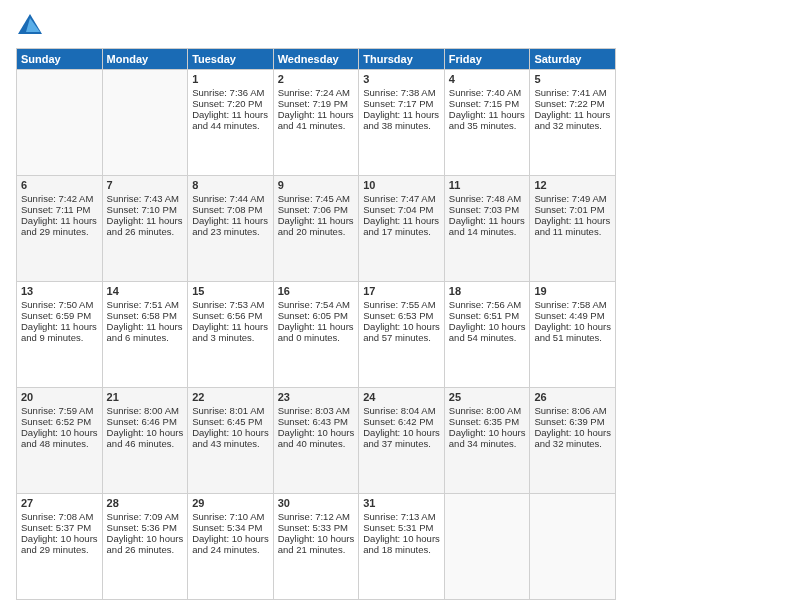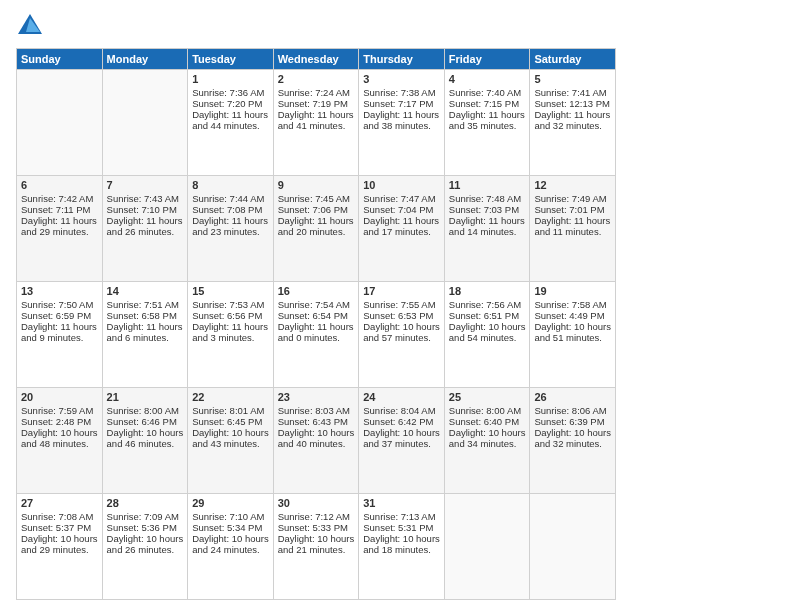"Sunset: 12:13 PM" span { text: 12:13 -> 7:22 }
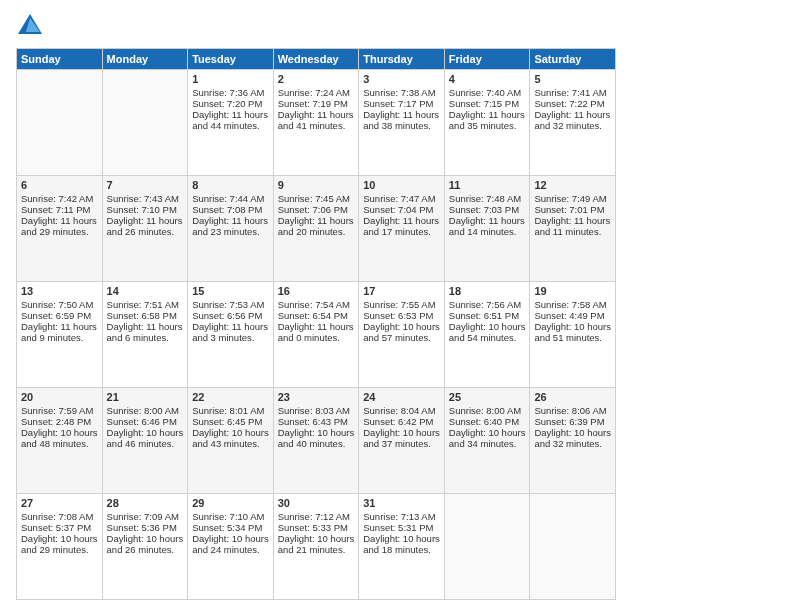"Sunset: 6:54 PM" span { text: 6:54 -> 6:05 }
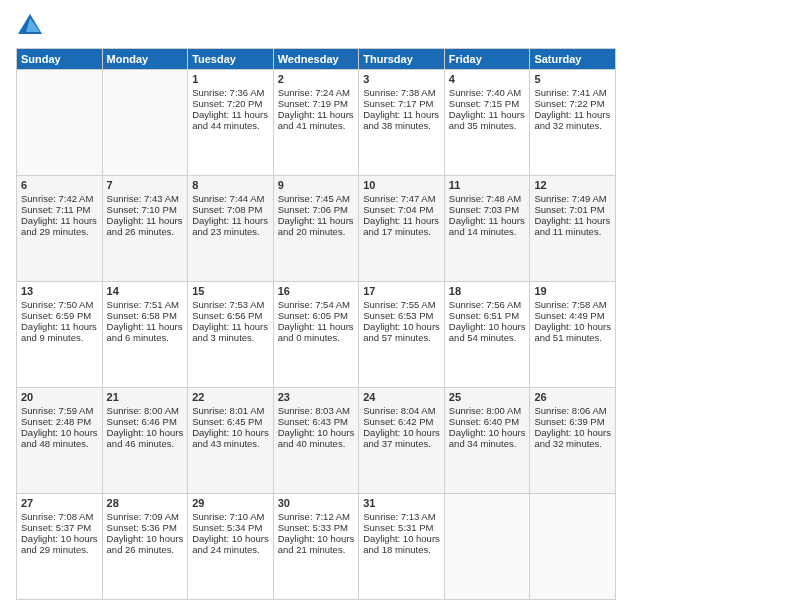"Sunset: 2:48 PM" span { text: 2:48 -> 6:52 }
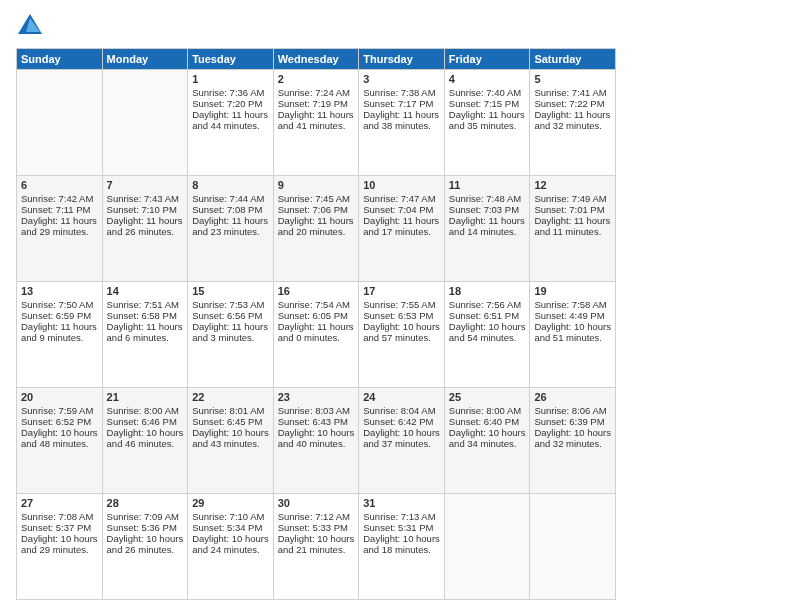"Sunset: 6:40 PM" span { text: 6:40 -> 6:35 }
